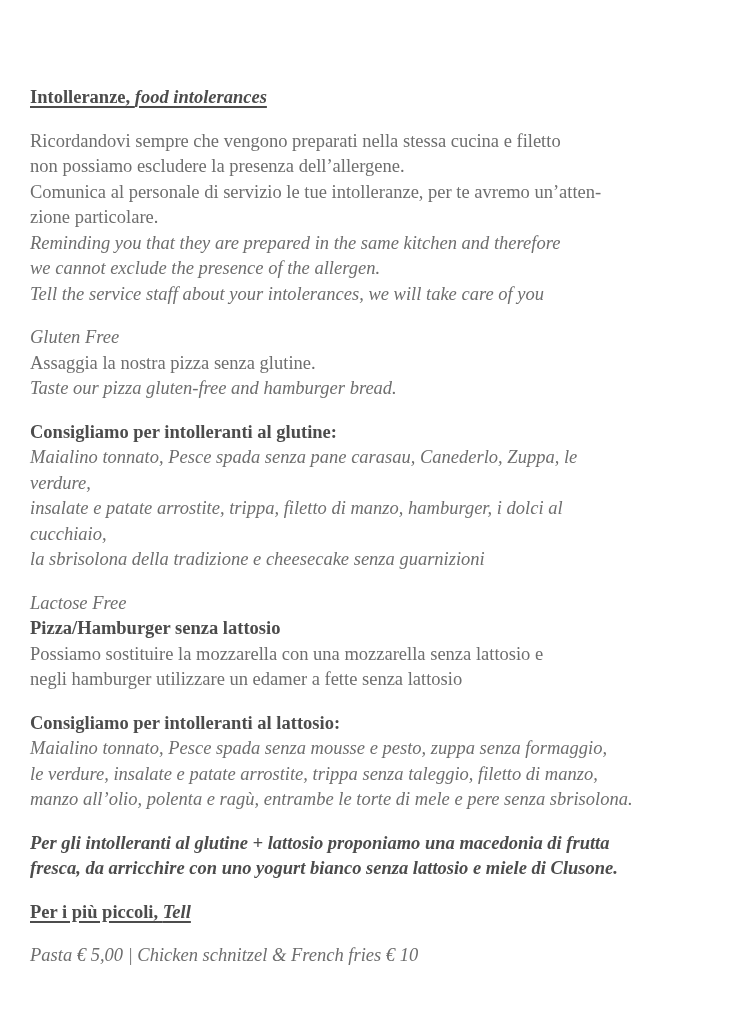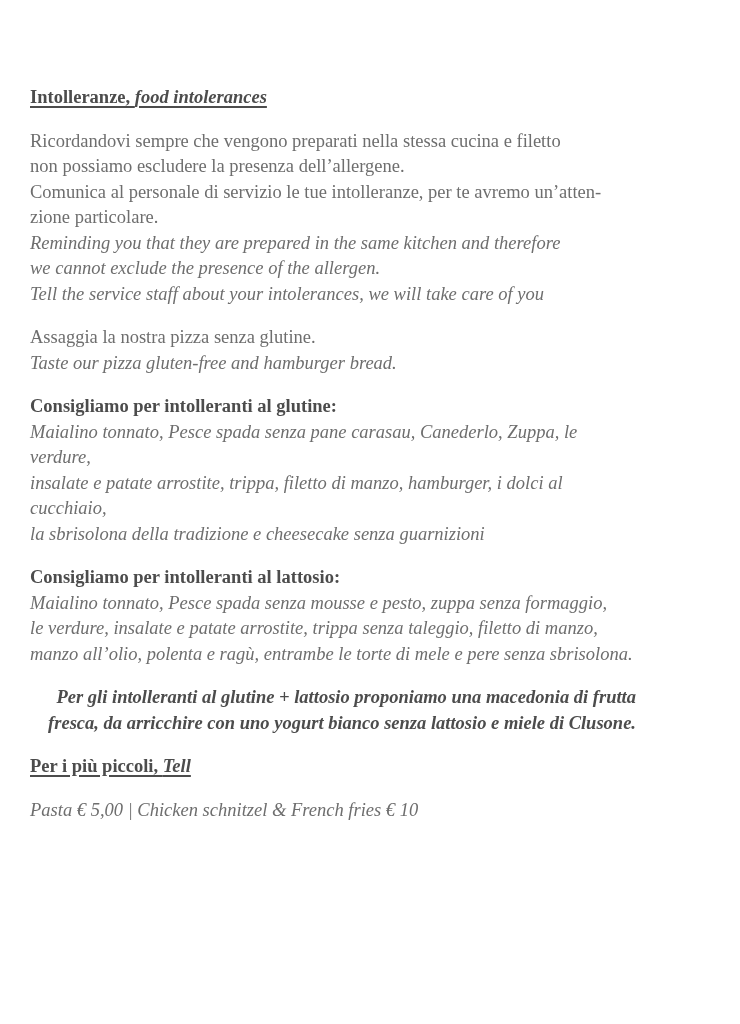"Gluten Free" div.i { html: none -> <div>Gluten Free</div> }
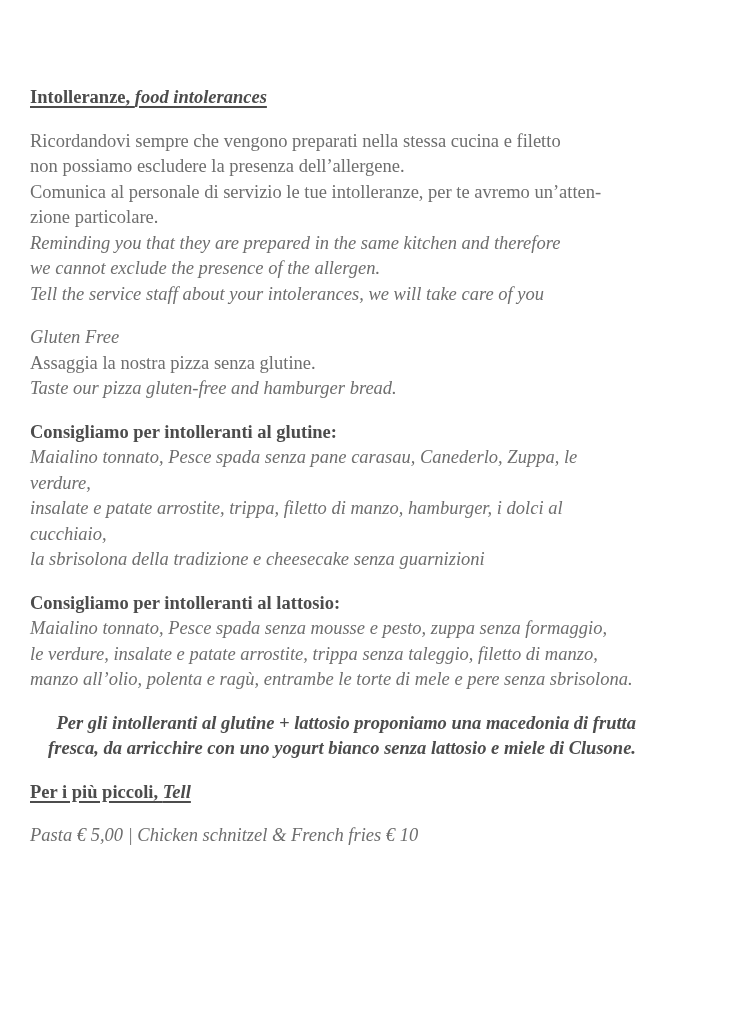"Lactose Free" div.para { html: none -> <div> <div>Lactose Free</div> <div>Pizza/Hamburger senza lattosio</div> <div>Possiamo sostituire la mozzarella con una mozzarella senza lattosio e negli hamburger utilizzare un edamer a fette senza lattosio</div> </div> }
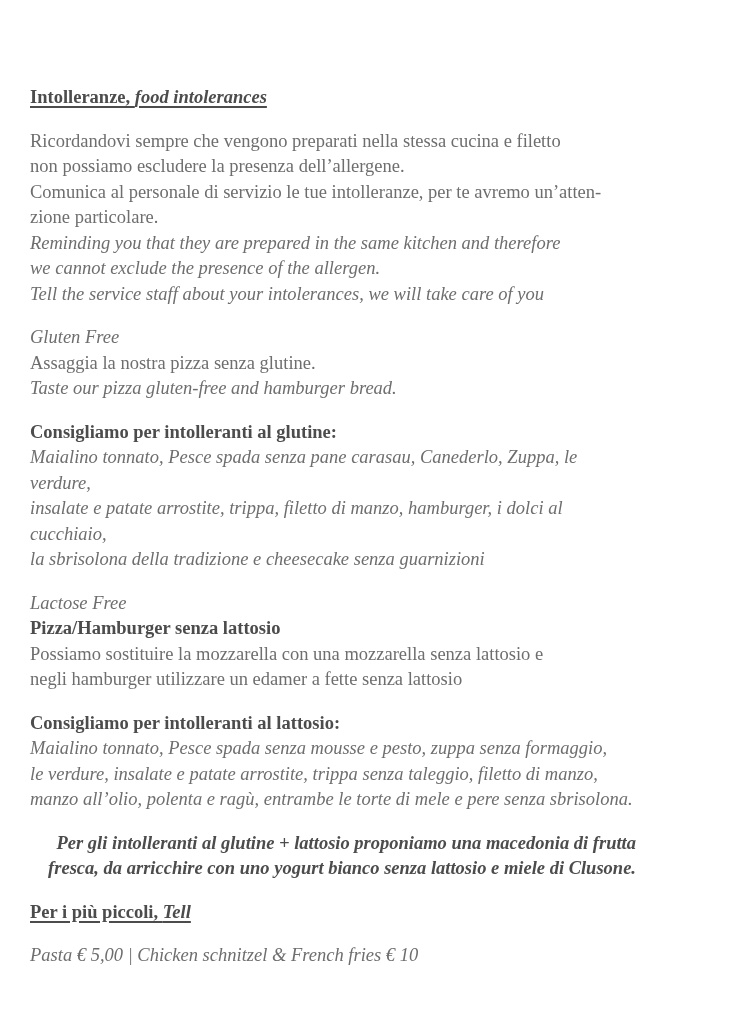"Per gli intolleranti al glutine" .bi { text-align: right -> none }
